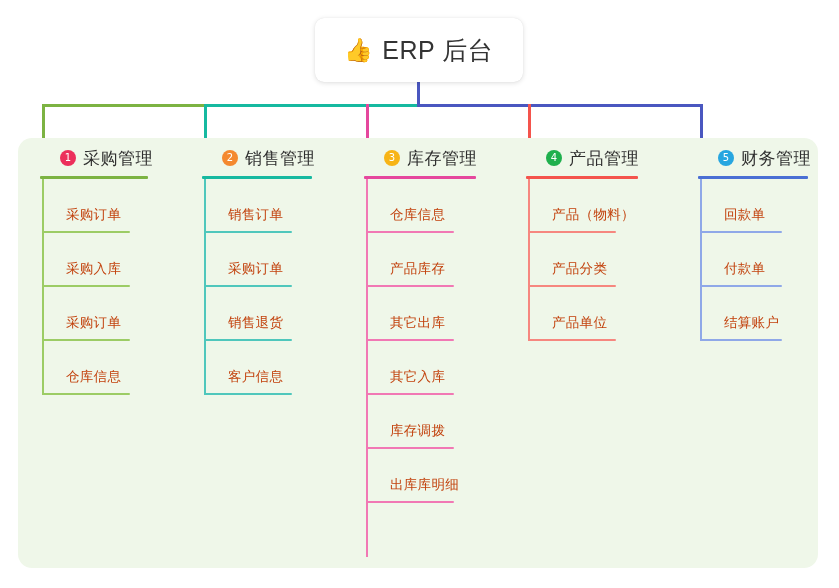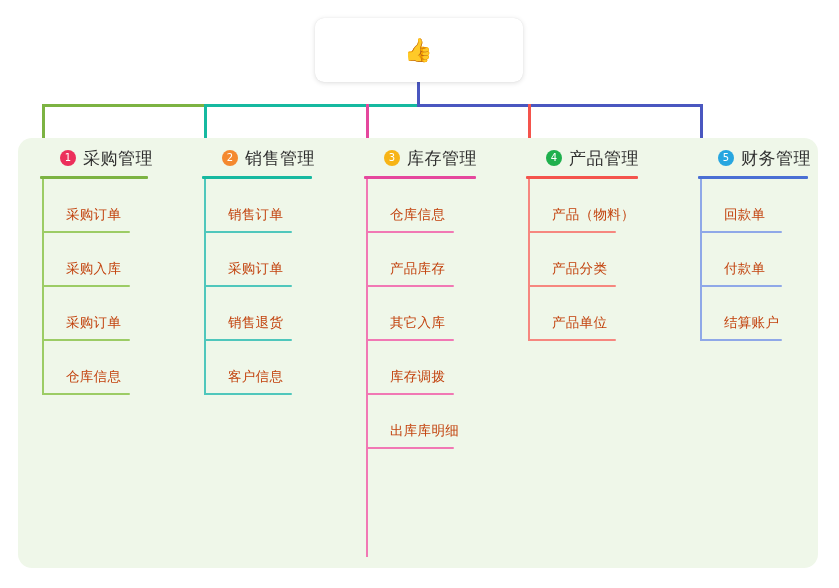"ERP 后台" span.root-text { html: none -> <span>ERP 后台</span> }
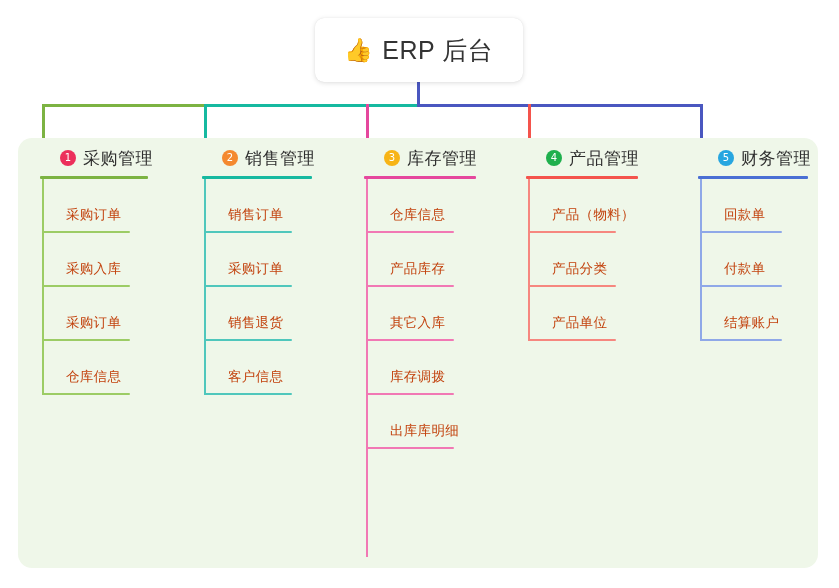"其它出库" div.leaf { html: none -> <div> <span>其它出库</span> <div></div> </div> }
